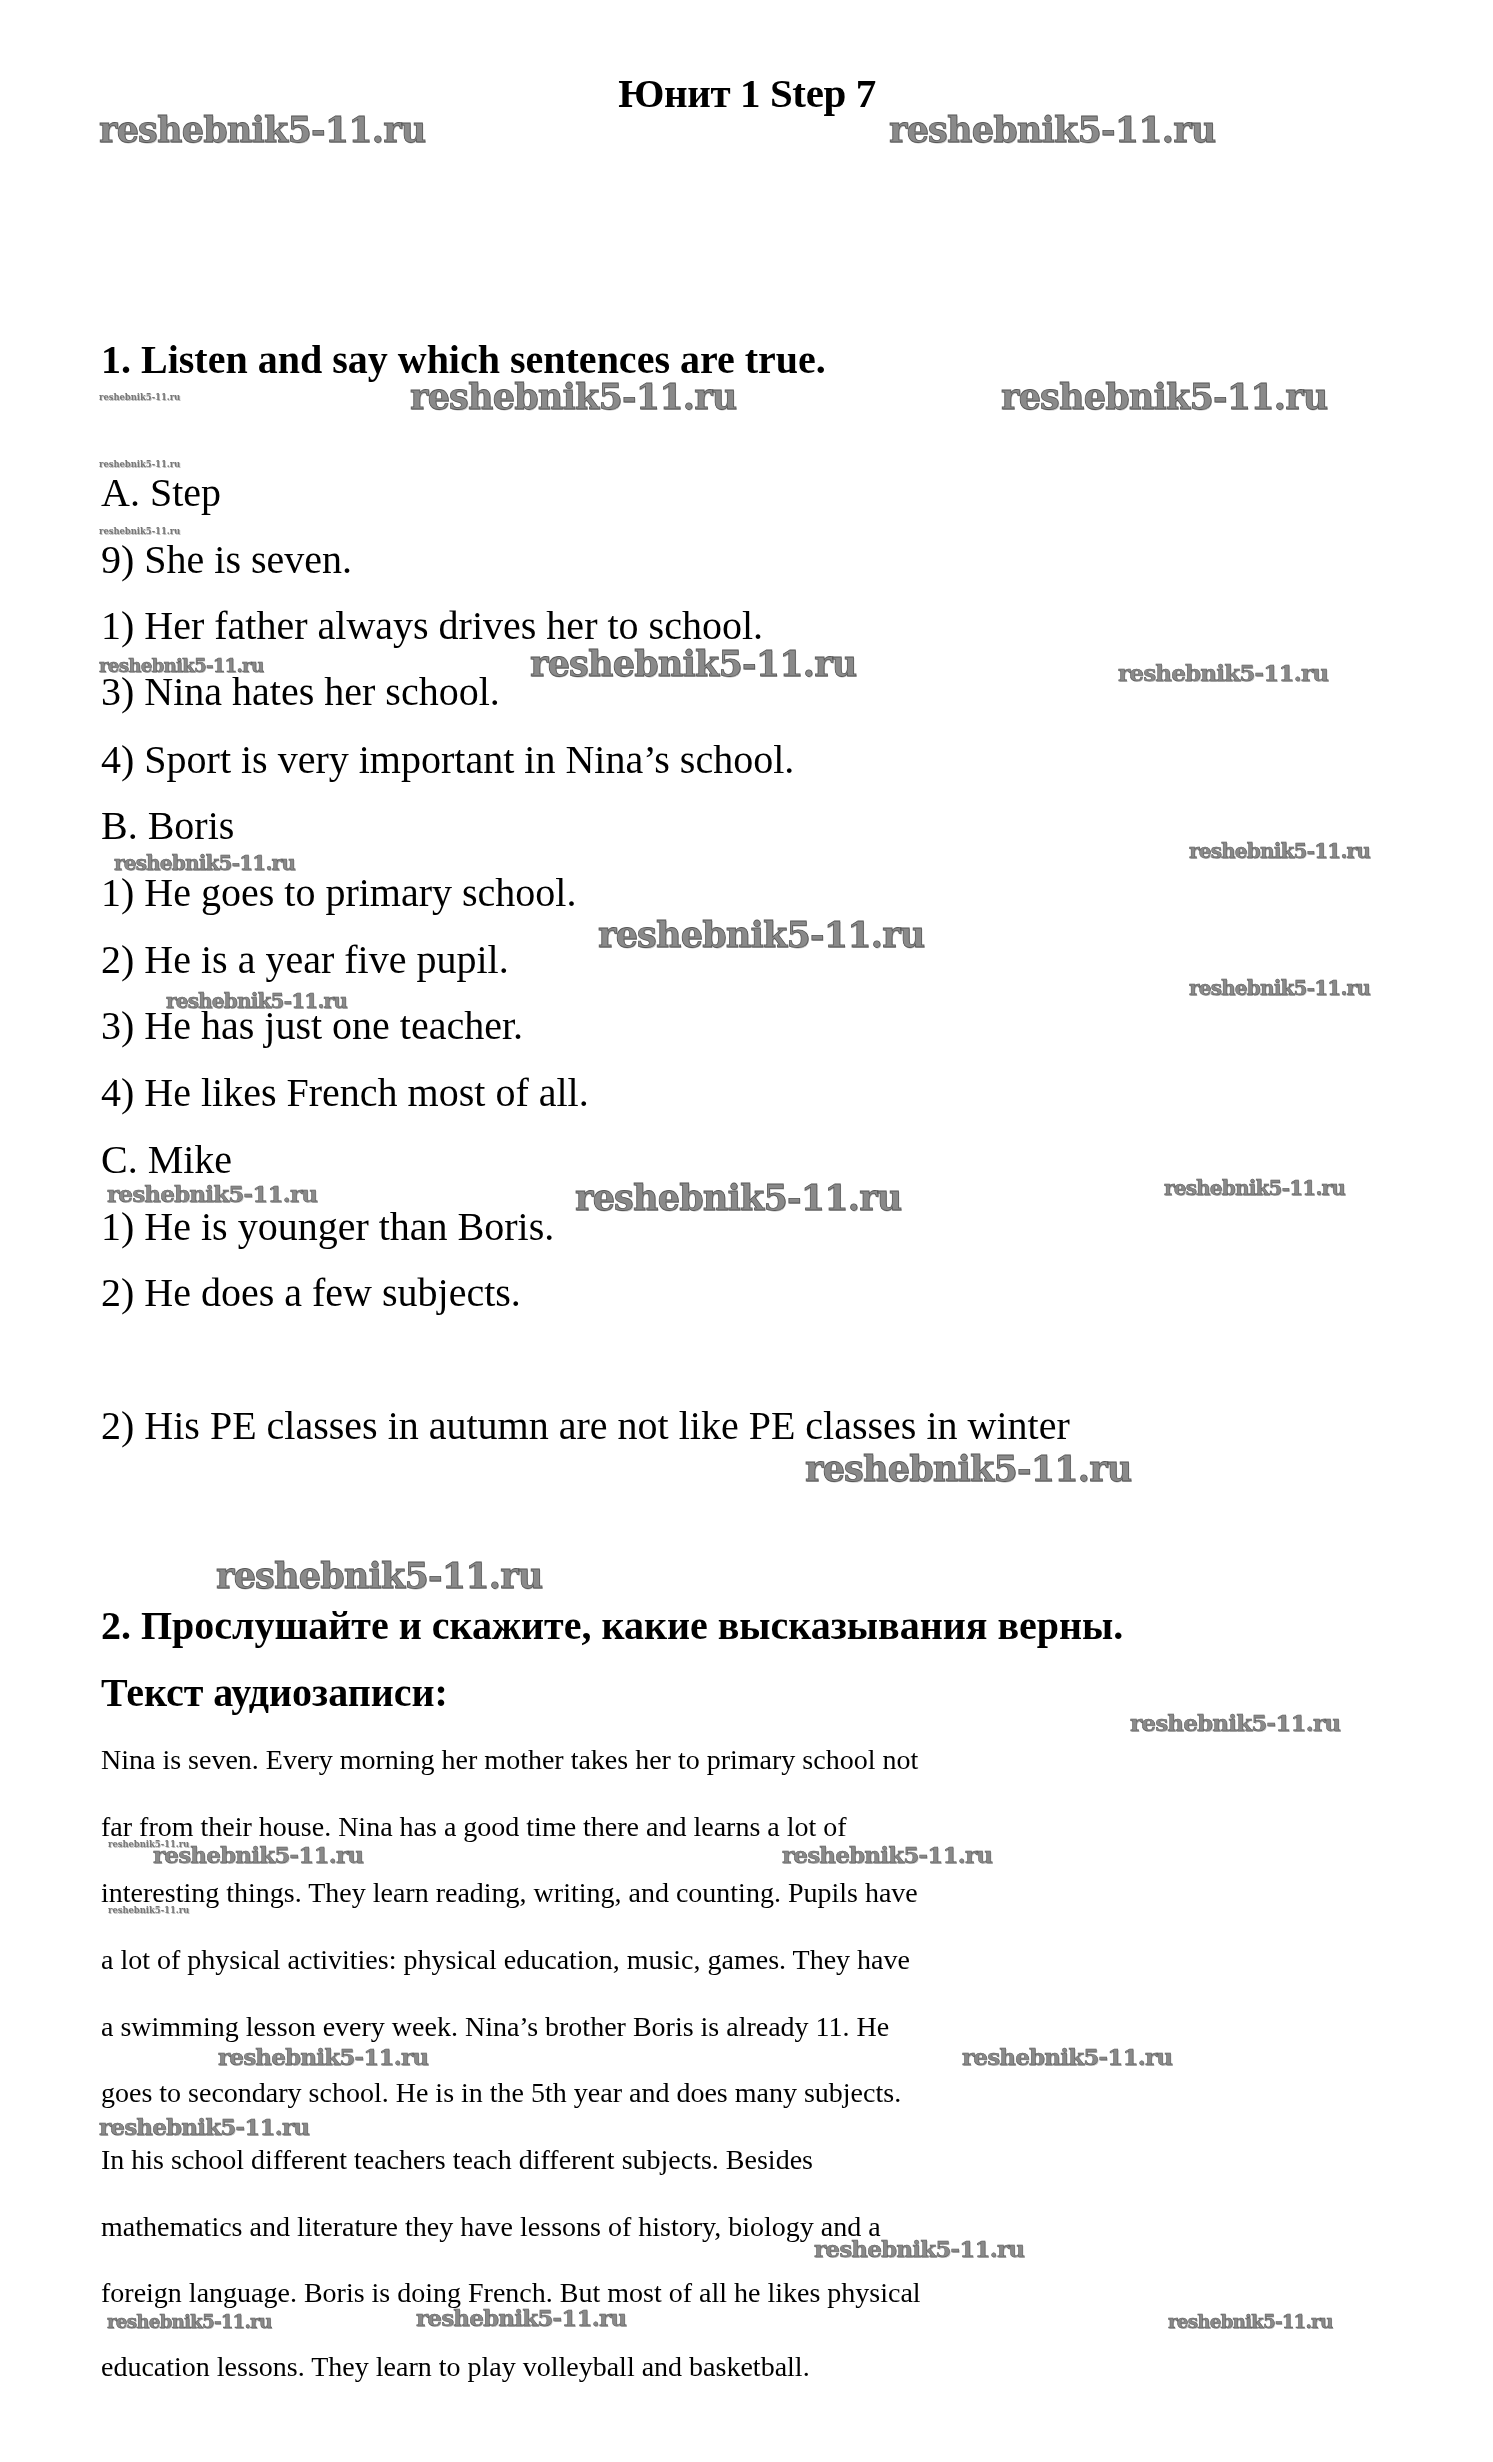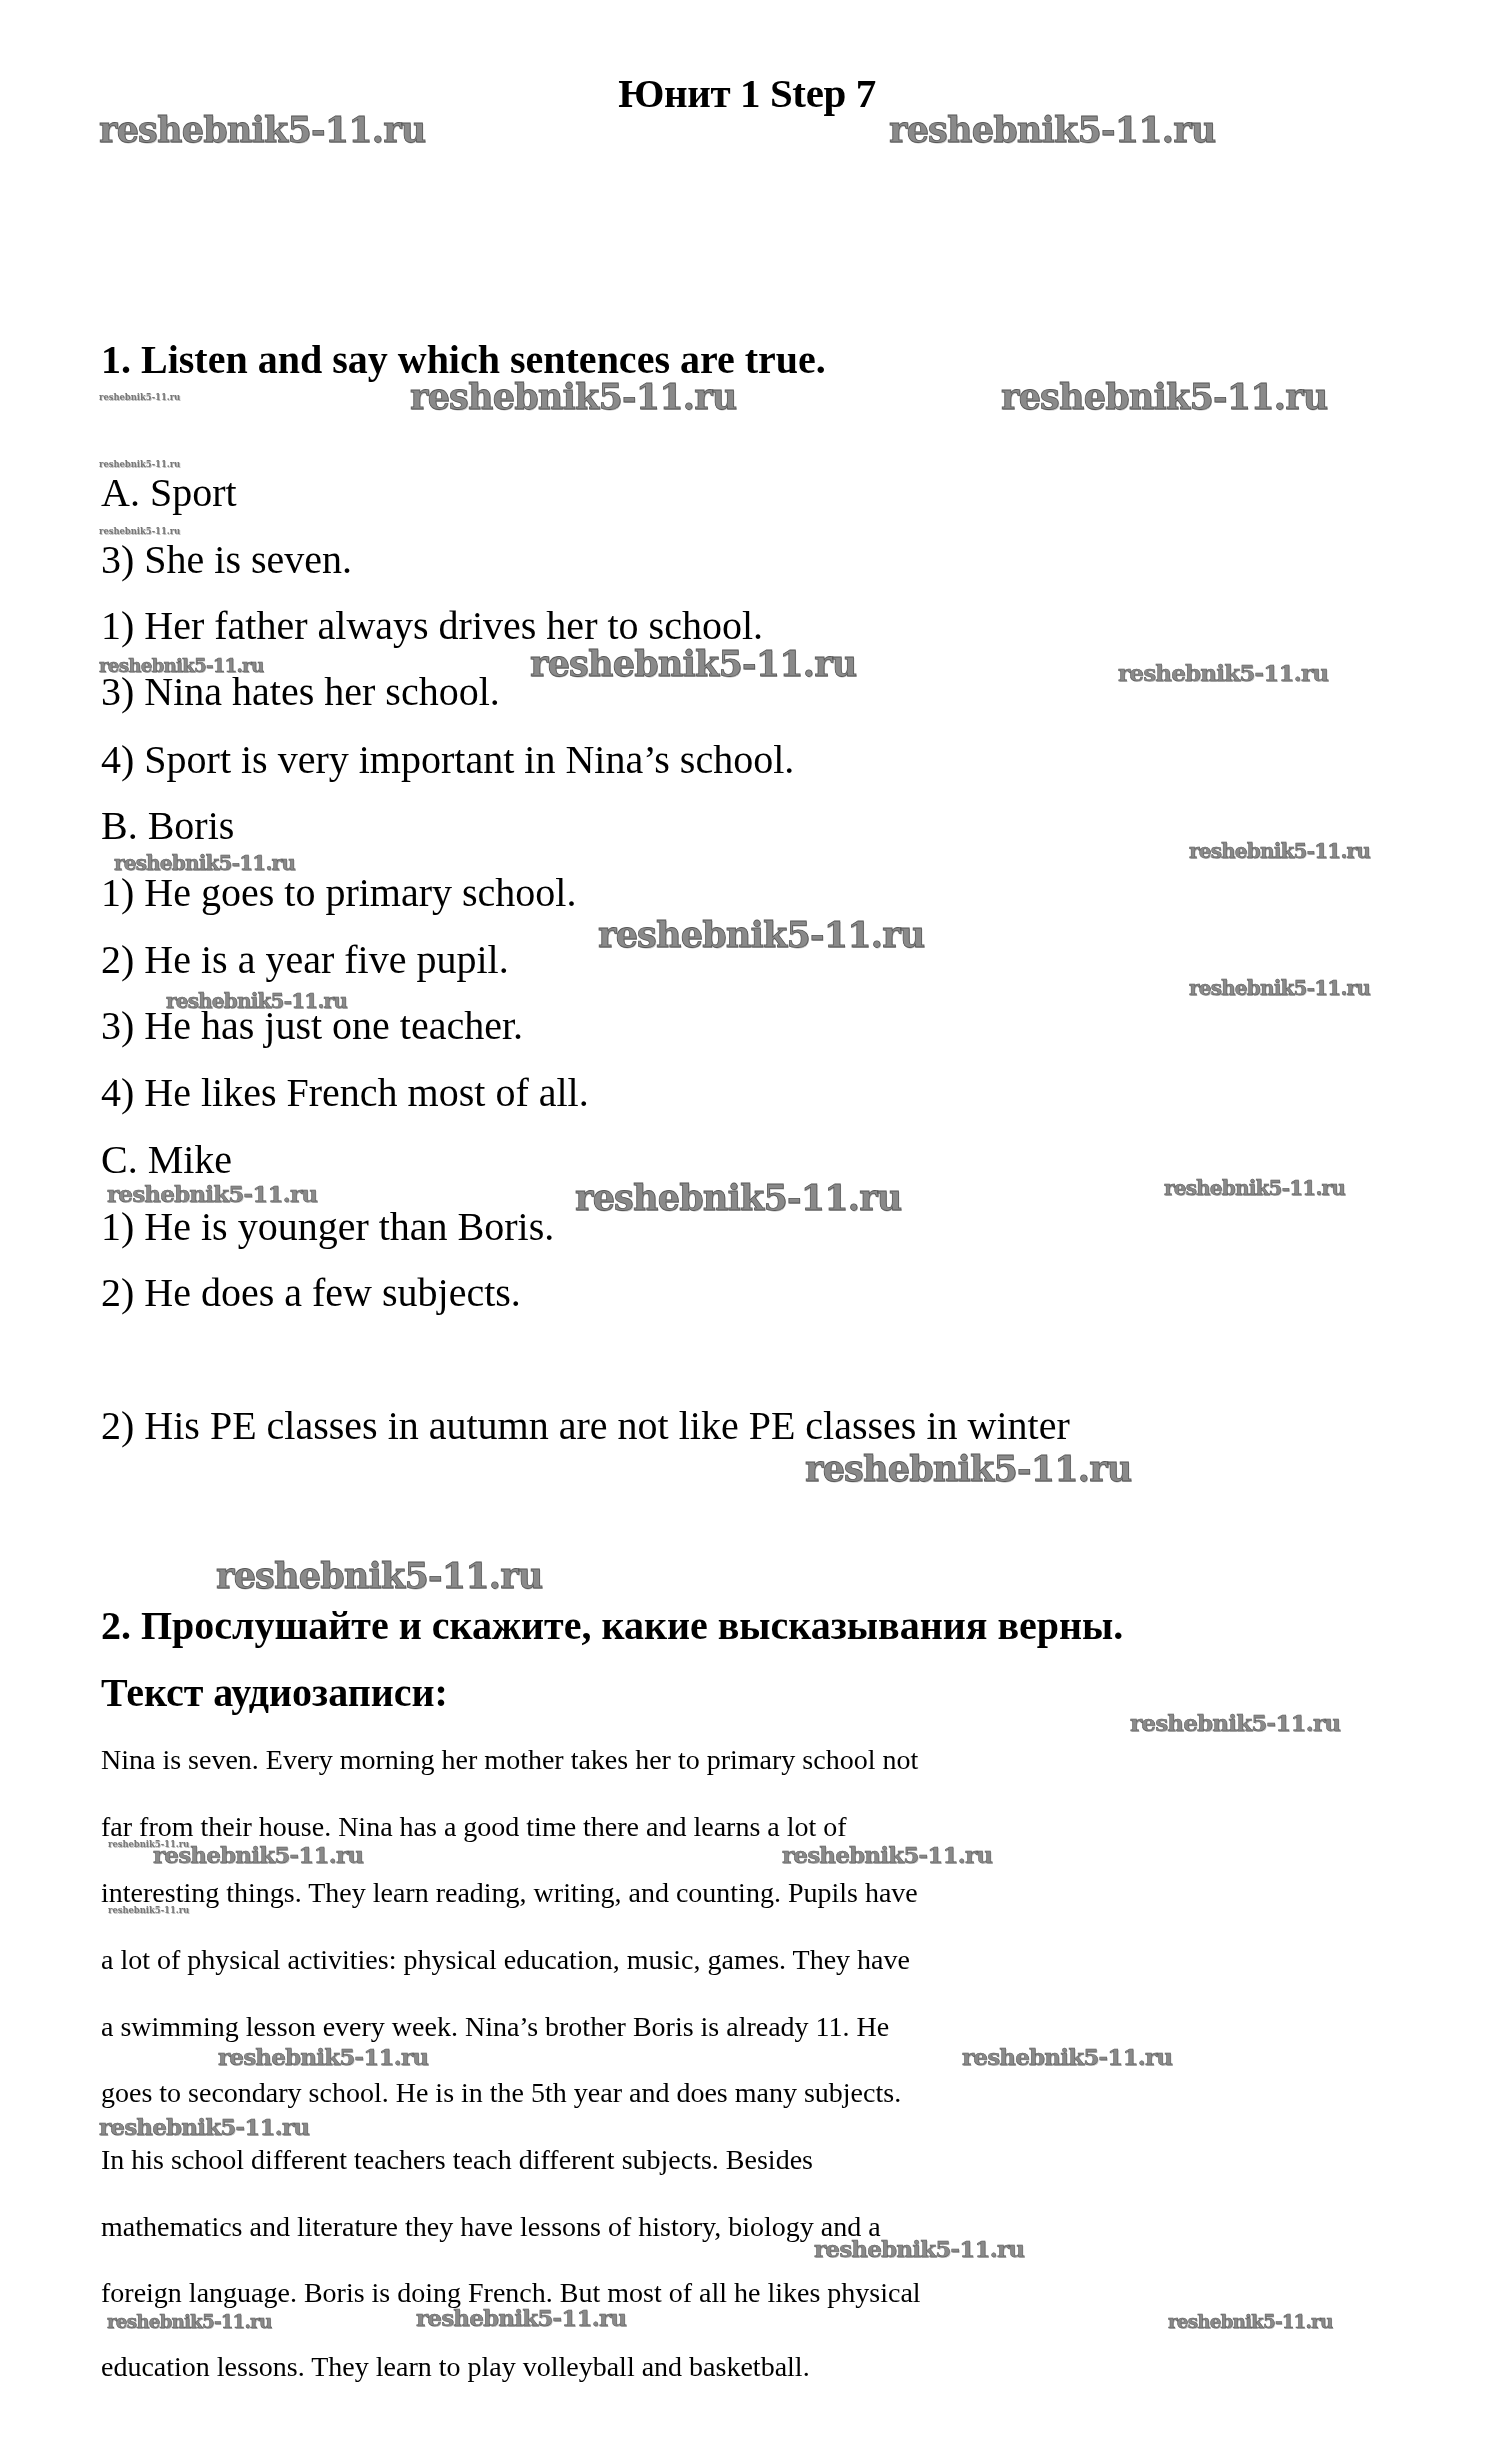"A. Sport" div.line { text: Sport -> Step }
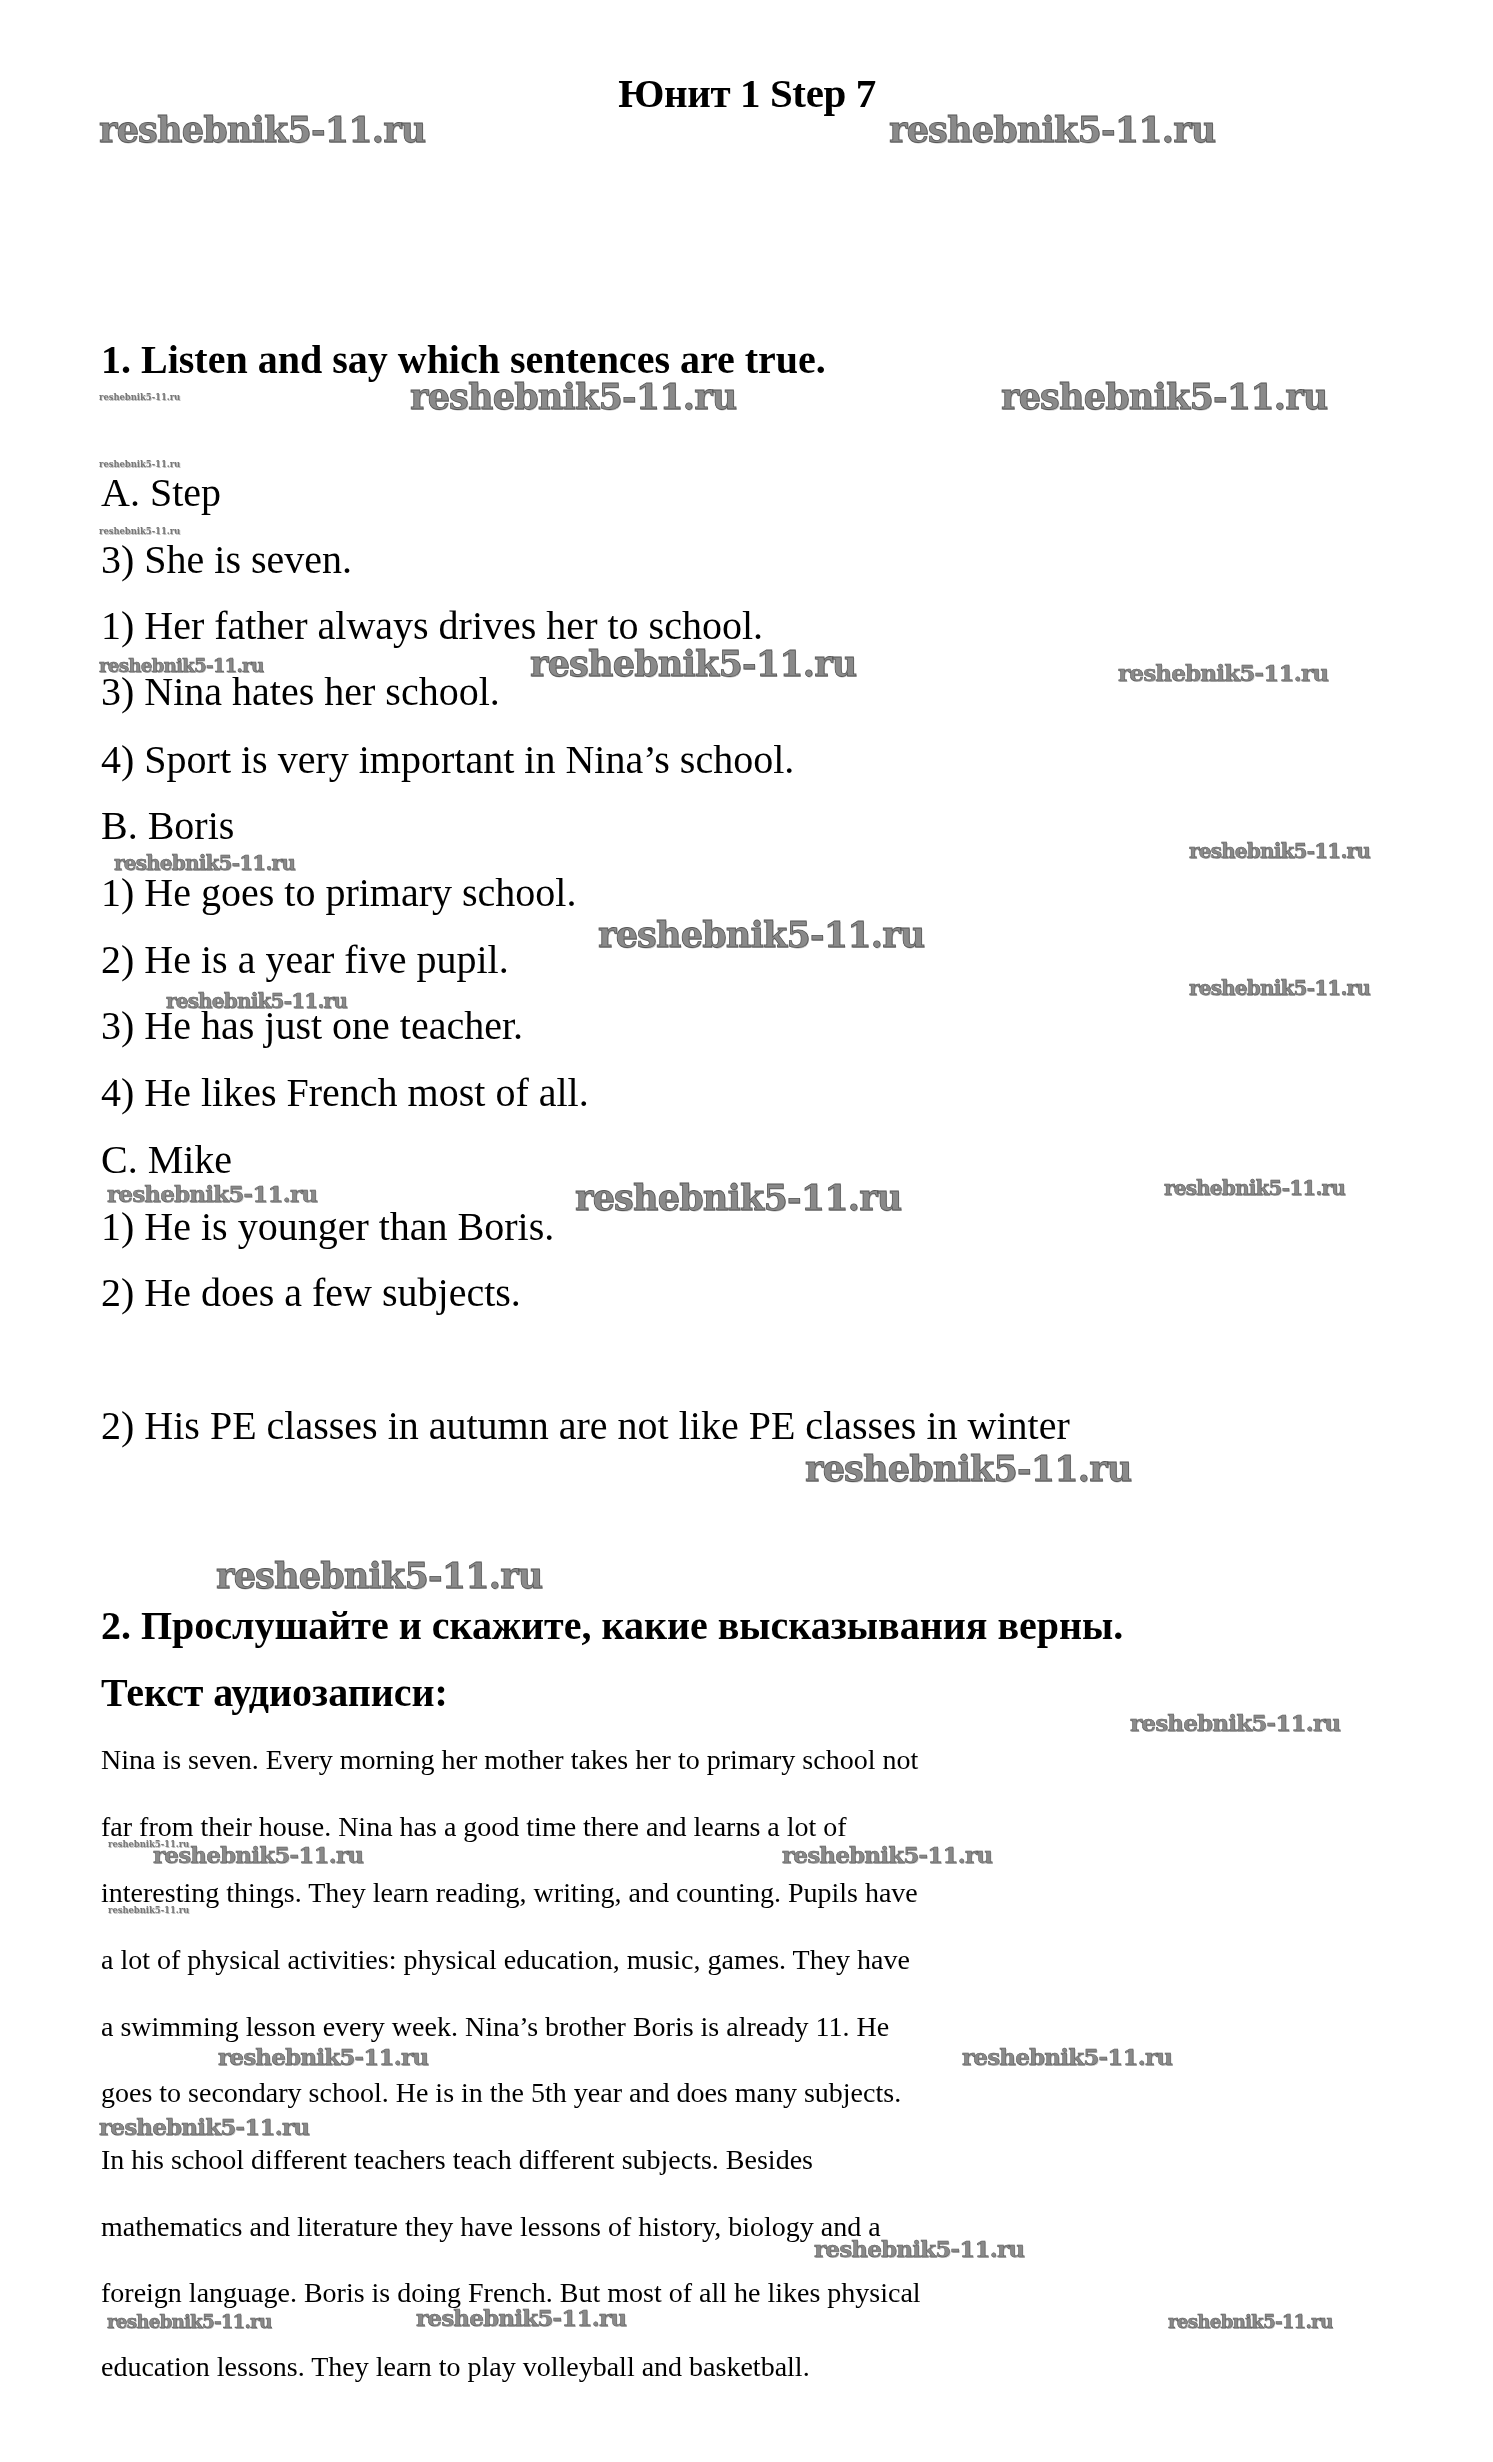"3) She is seven." div.line { text: 3 -> 9 }
